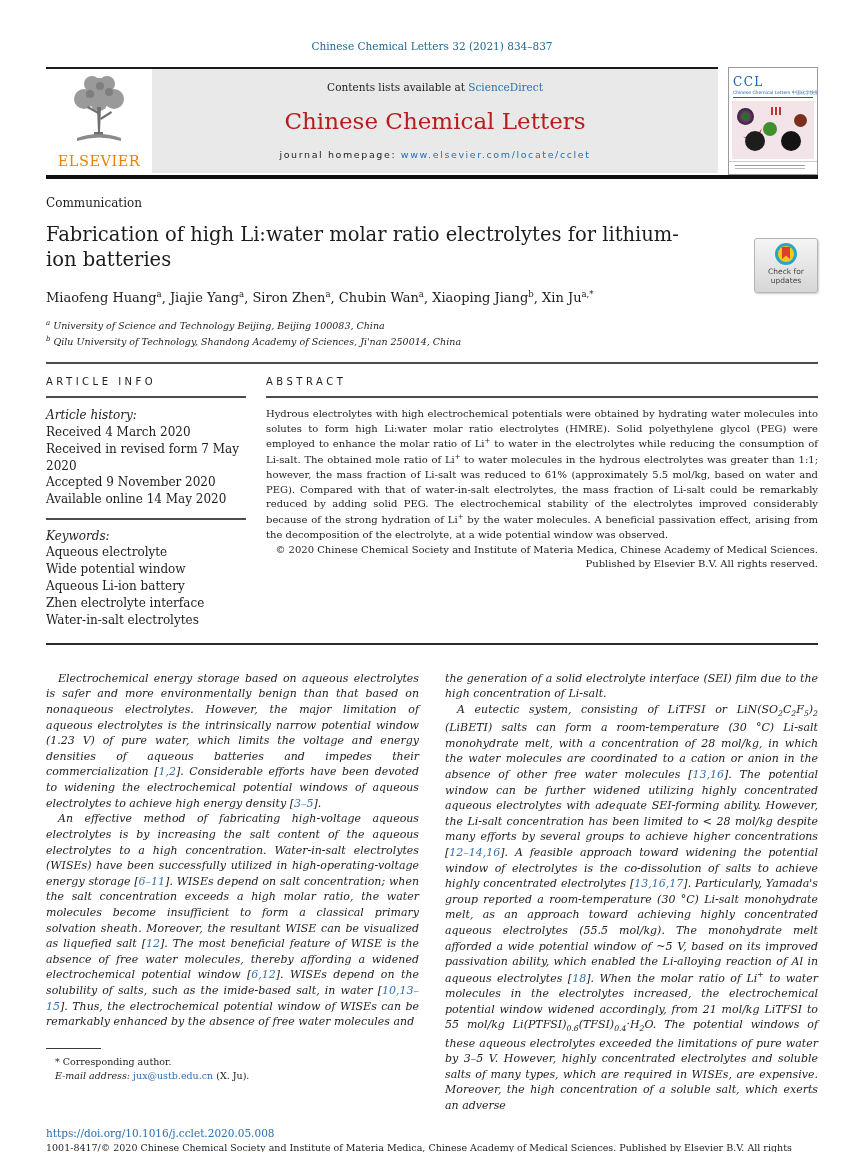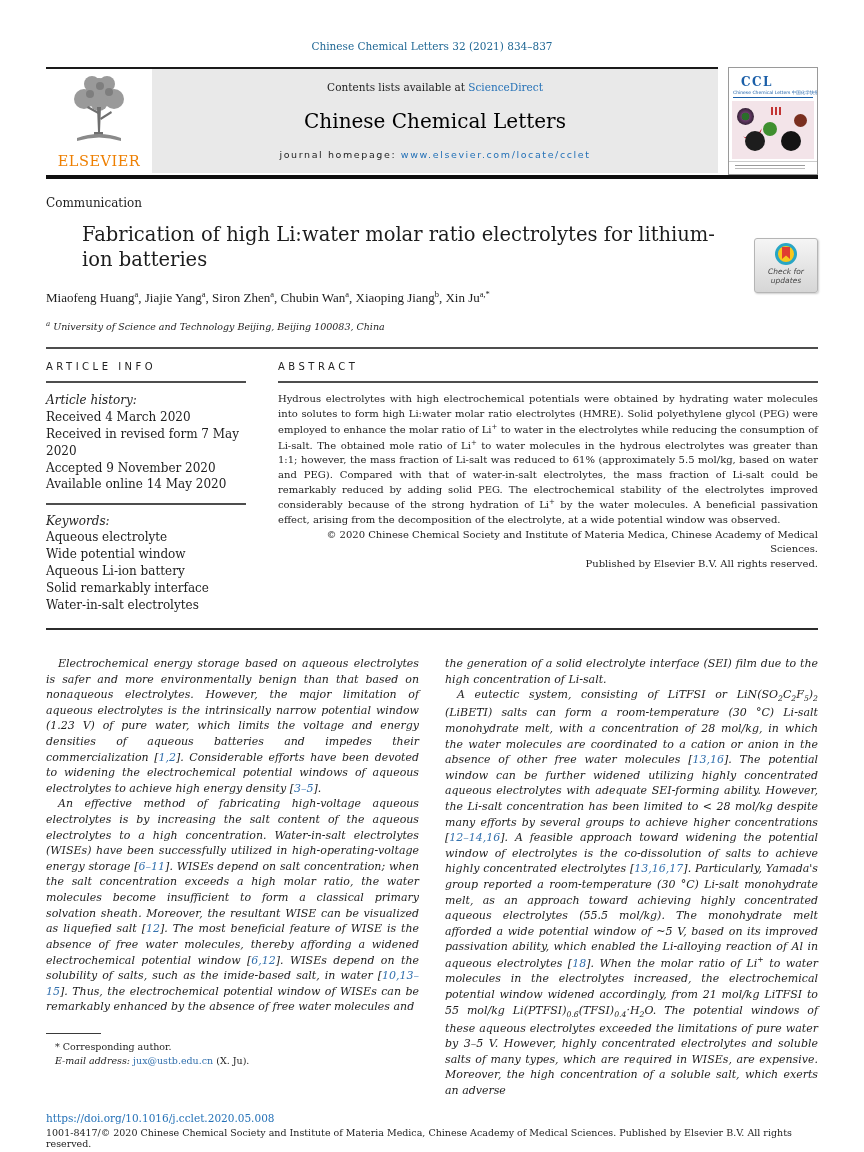"CCL" .cover-title { font-weight: bold -> normal; margin-left: 8px -> none }
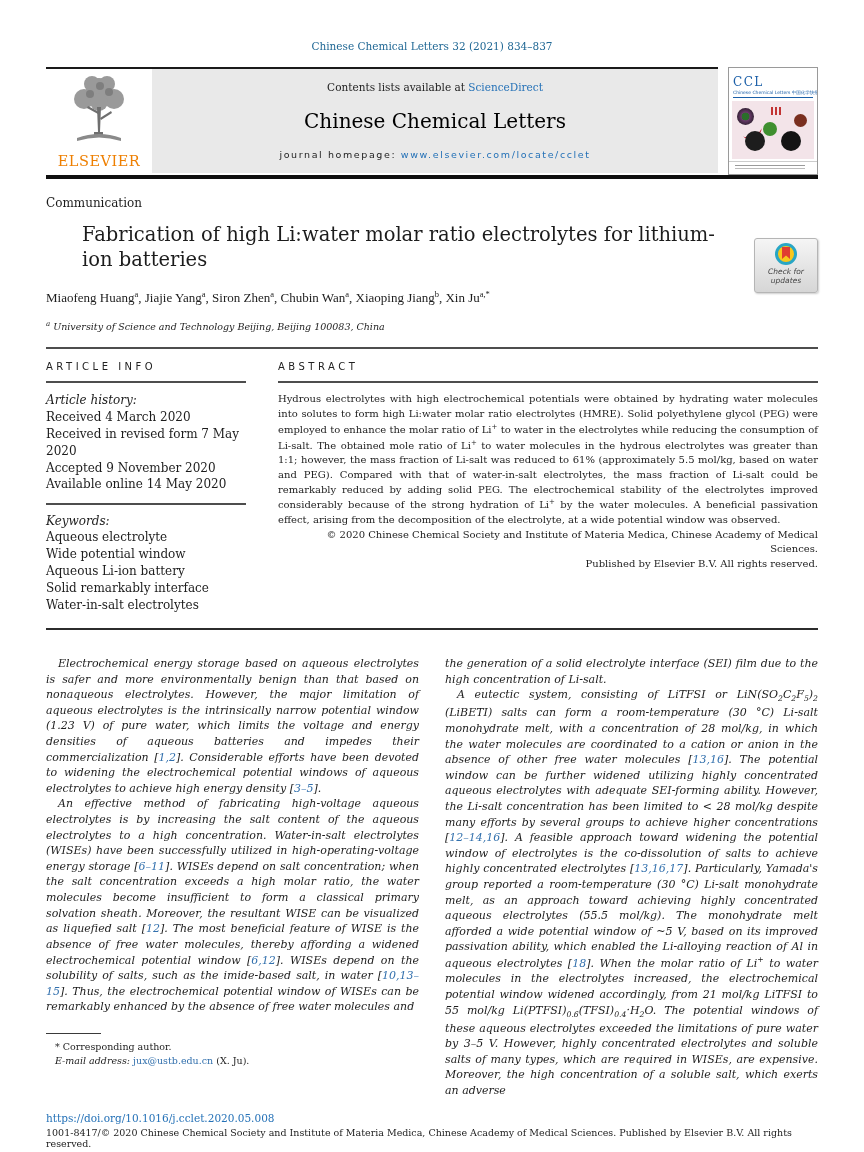"Chinese Chemical Letters" .banner-journal { color: #000000 -> #b91c1c; font-size: 20px -> 23px }
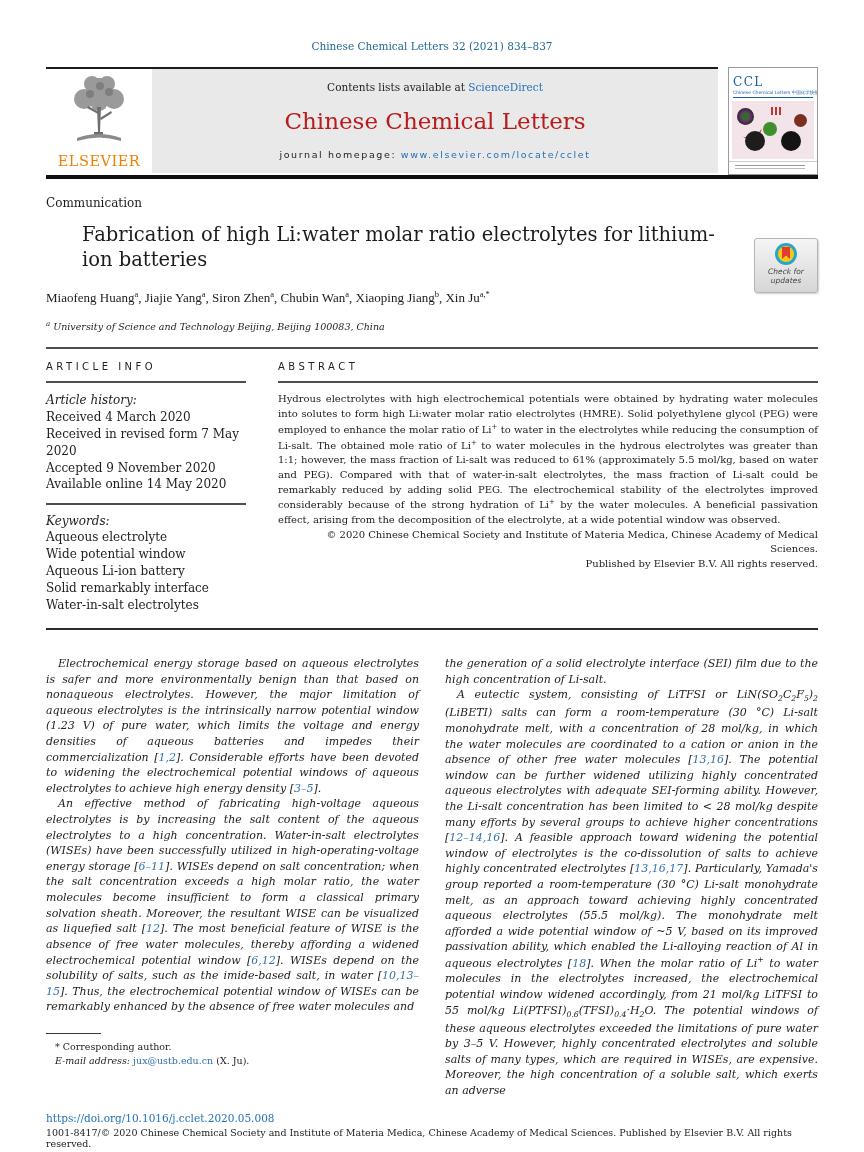"Fabrication of high Li:water molar" .title { margin-left: 36px -> none }
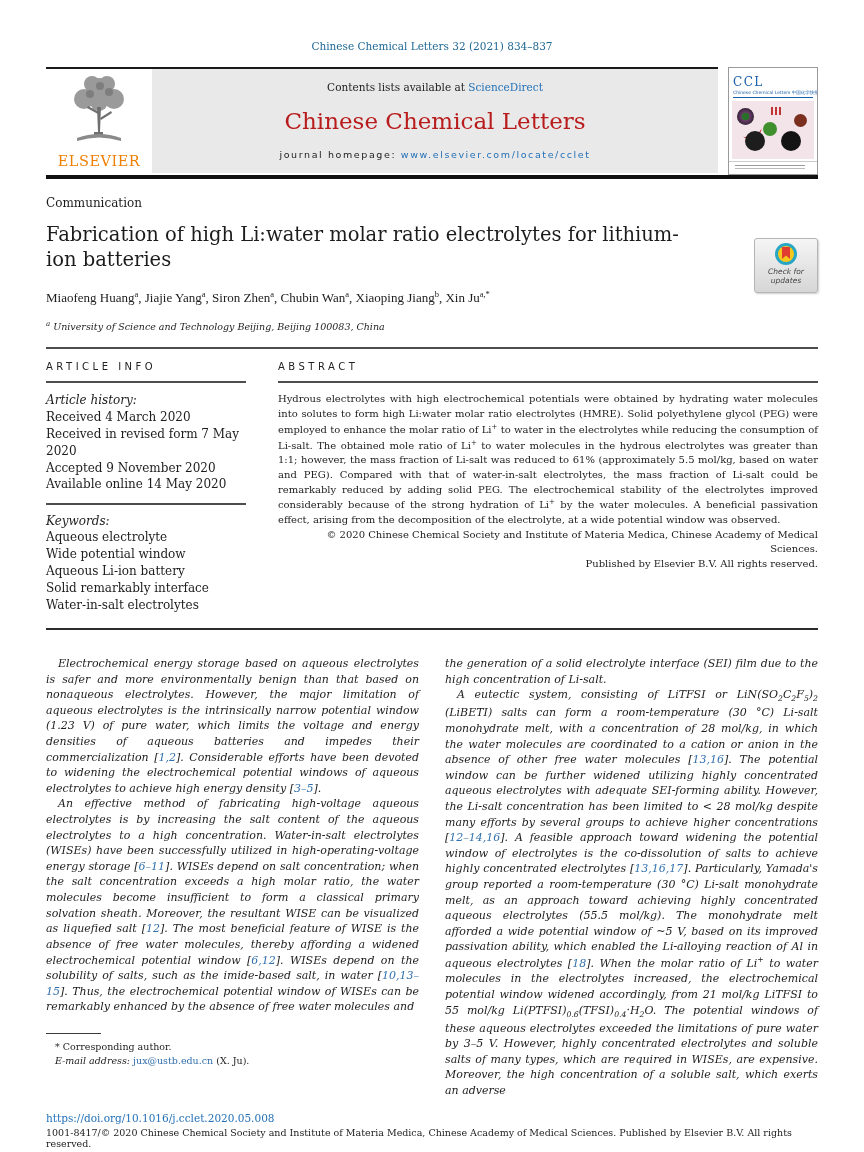"Check for updates" .check-badge { font-style: italic -> none }
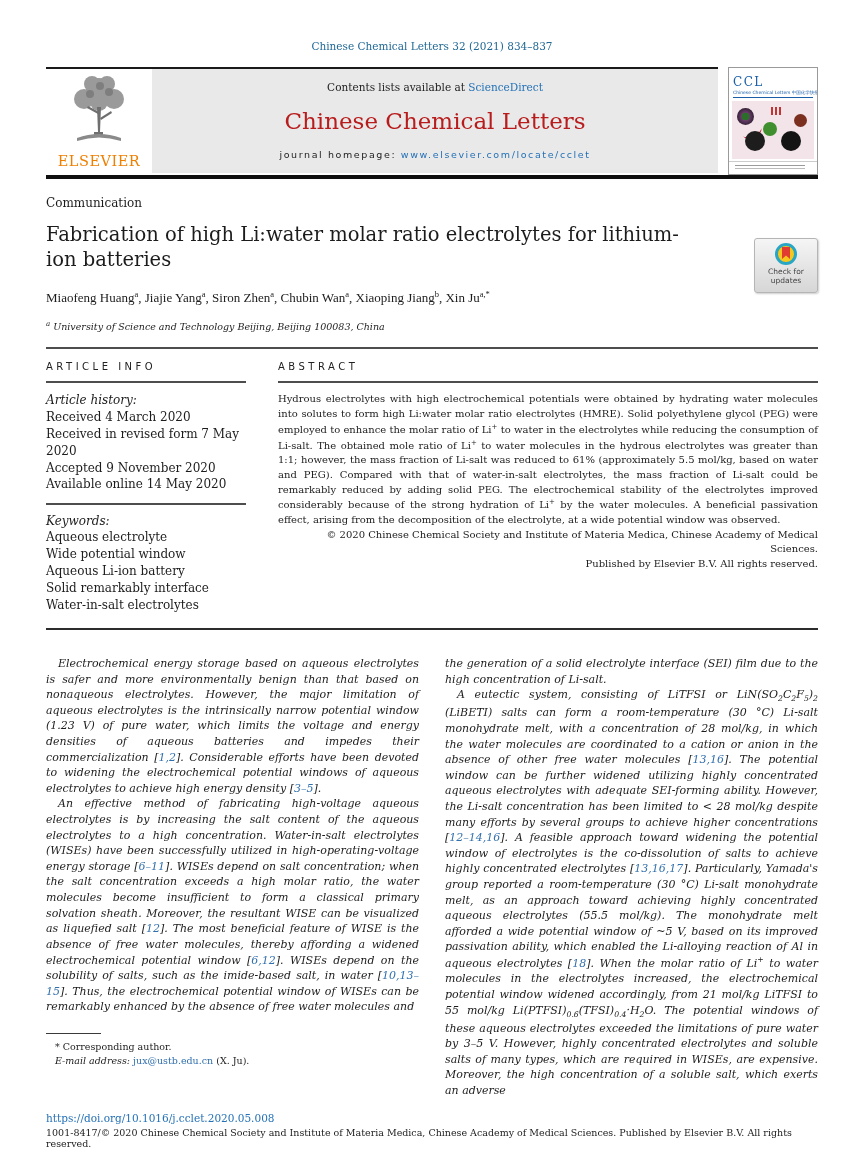"Miaofeng Huanga, Jiajie Yanga, Siron" .authors { font-family: Liberation Serif, serif -> none }
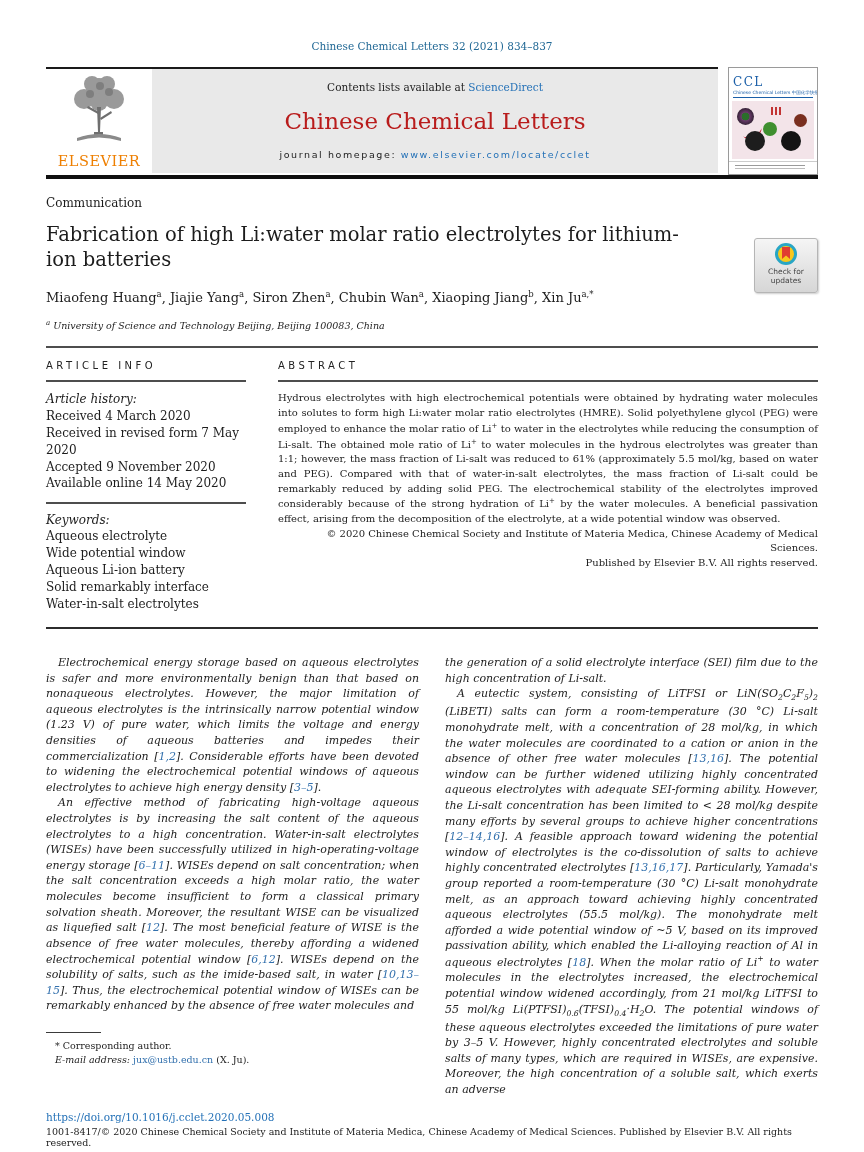"b Qilu University of Technology," div { html: none -> <div><sup>b</sup><span> Qilu University of Technology, Shandong Academy of Sciences, Ji'nan 250014, China</span></div> }
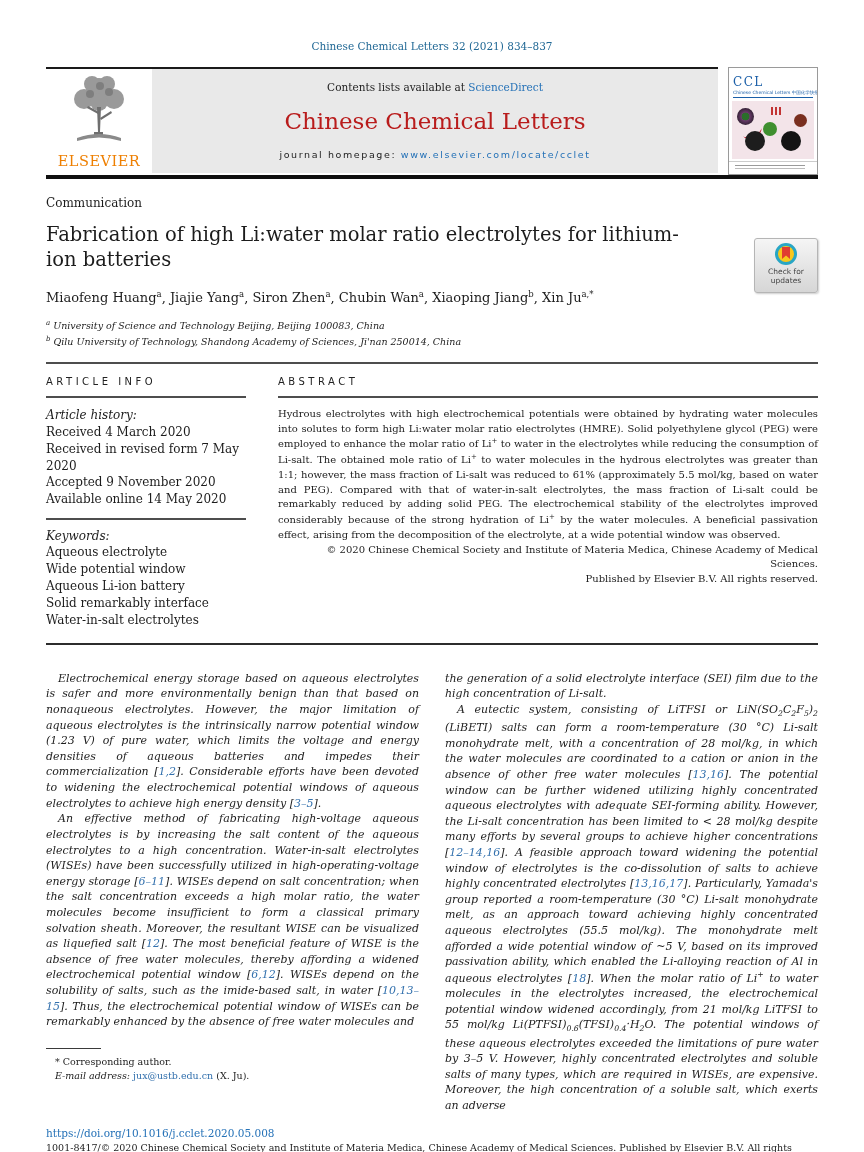"ARTICLE INFO" .info-abs { column-gap: 32px -> 20px }
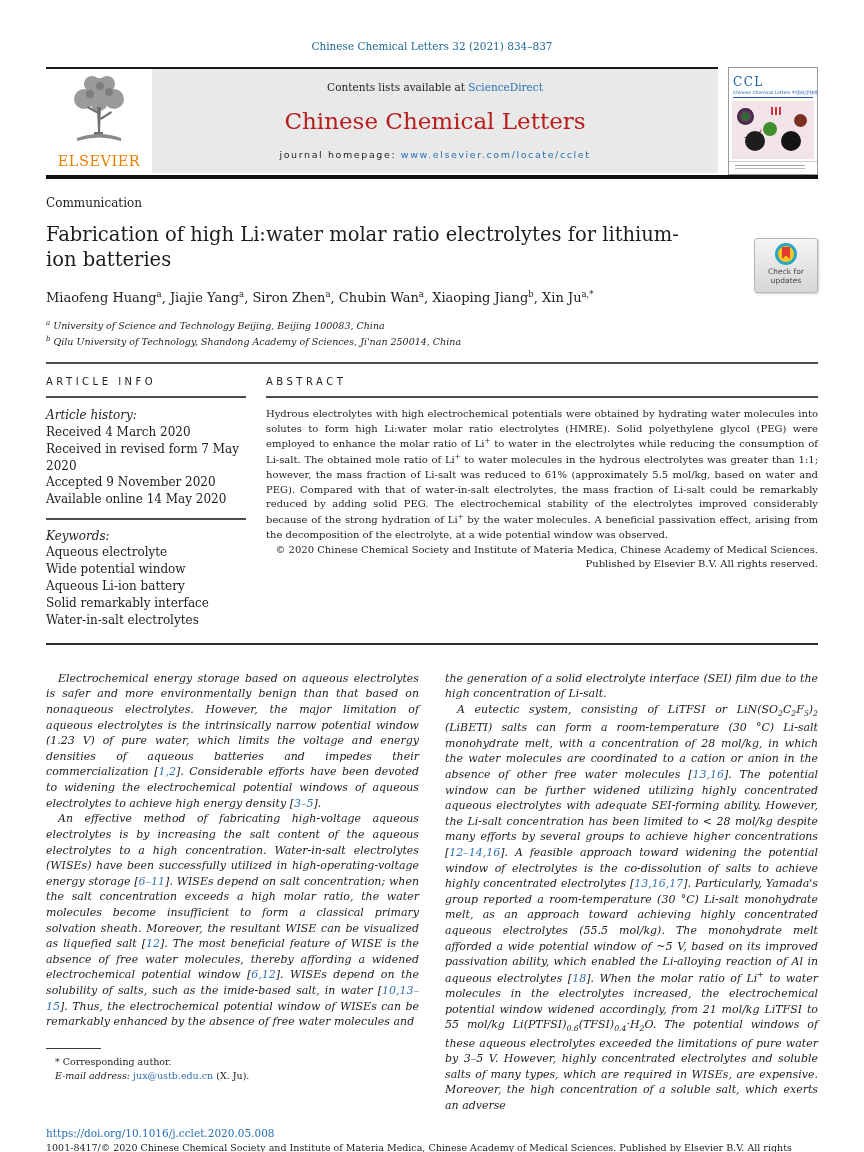"Solid remarkably interface" div { text: Solid remarkably -> Zhen electrolyte }
